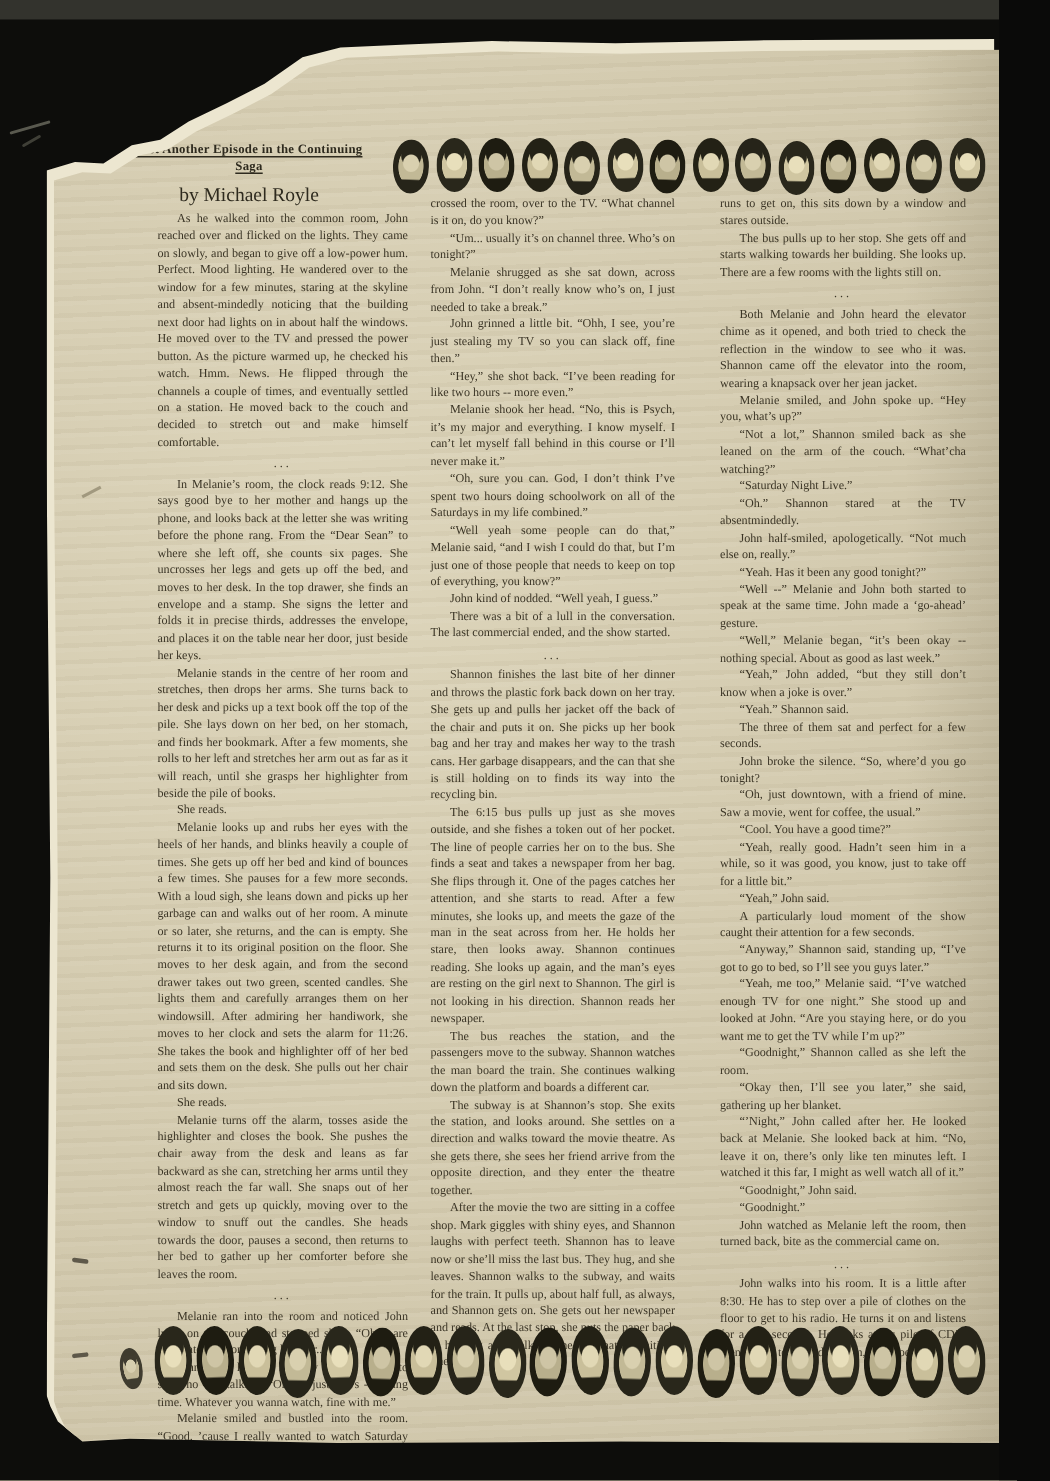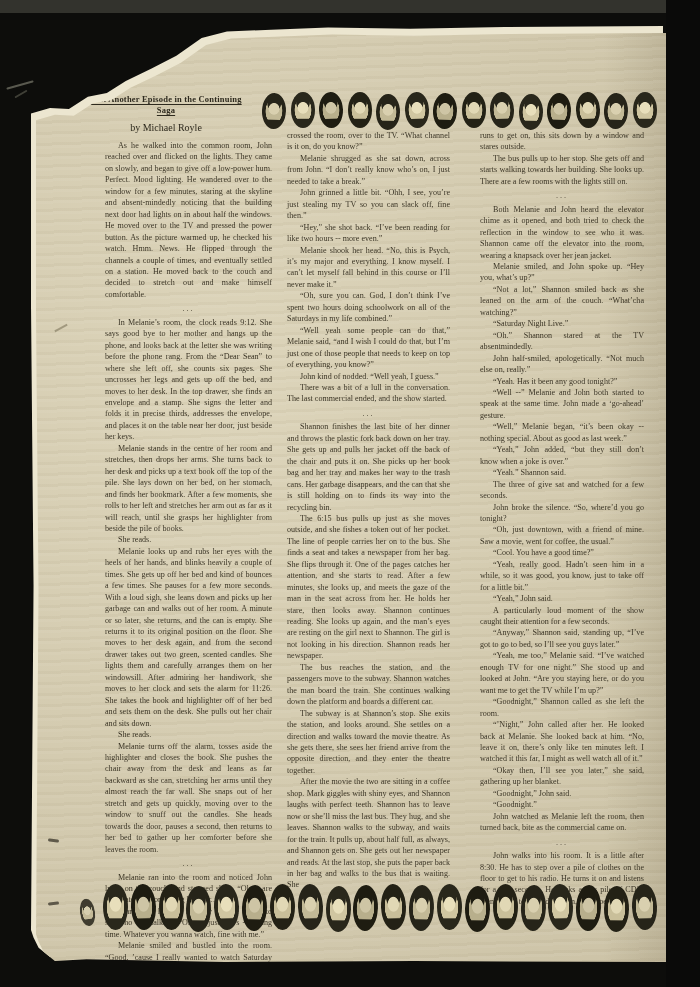"by Michael Royle" .byline { font-size: 10px -> 13px }
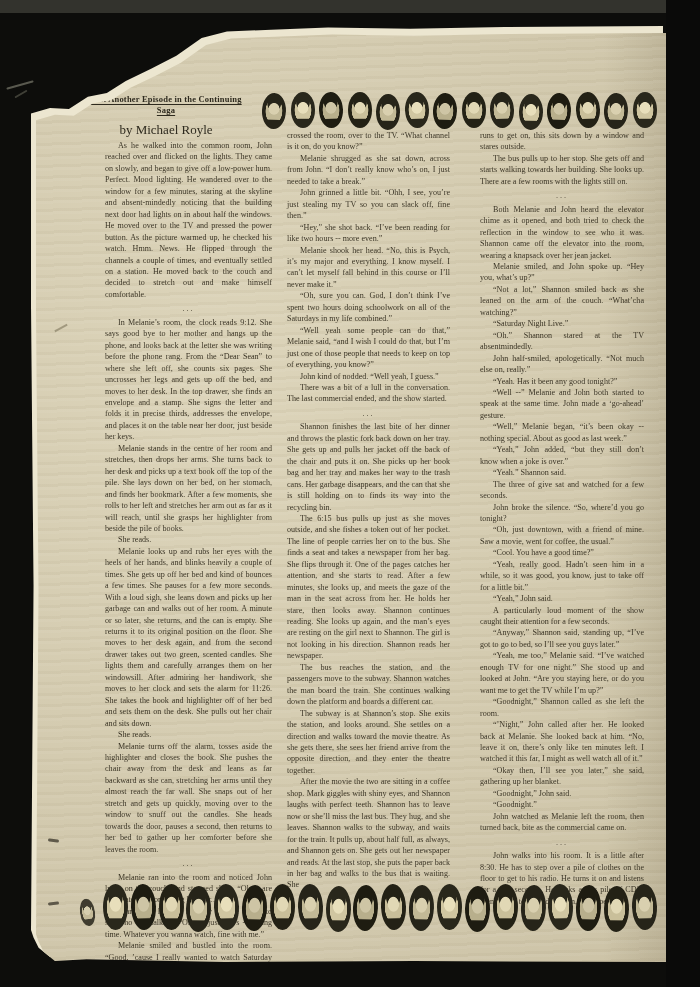"“Um... usually it’s on channel" p.indent { html: none -> <p>“Um... usually it’s on channel three. Who’s on tonight?”</p> }
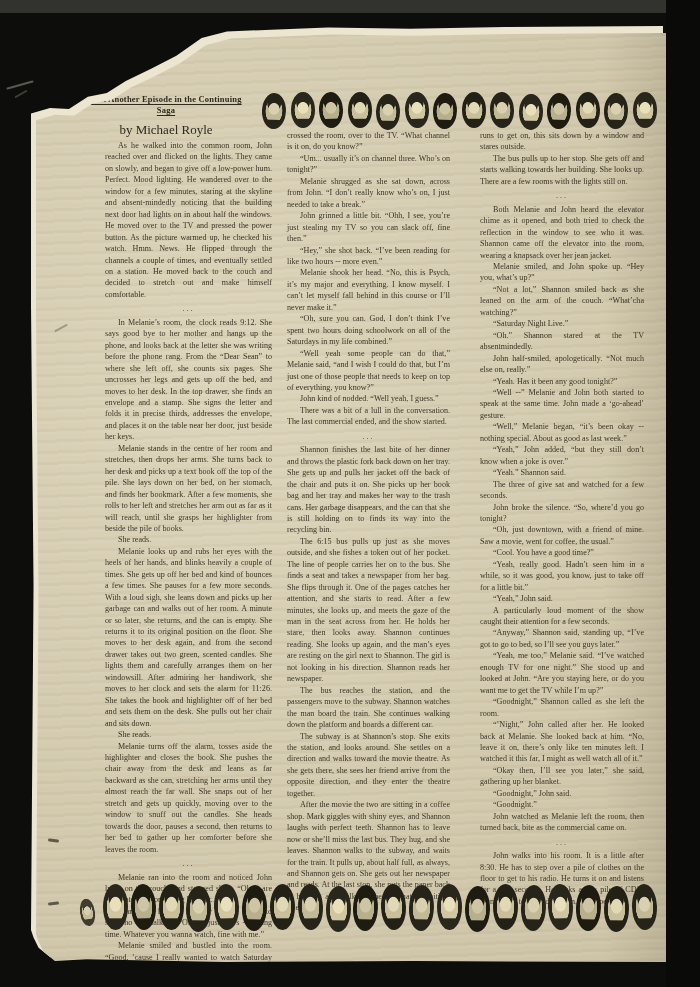"The three of give sat" p.indent { text: give sat and watched -> them sat and perfect }
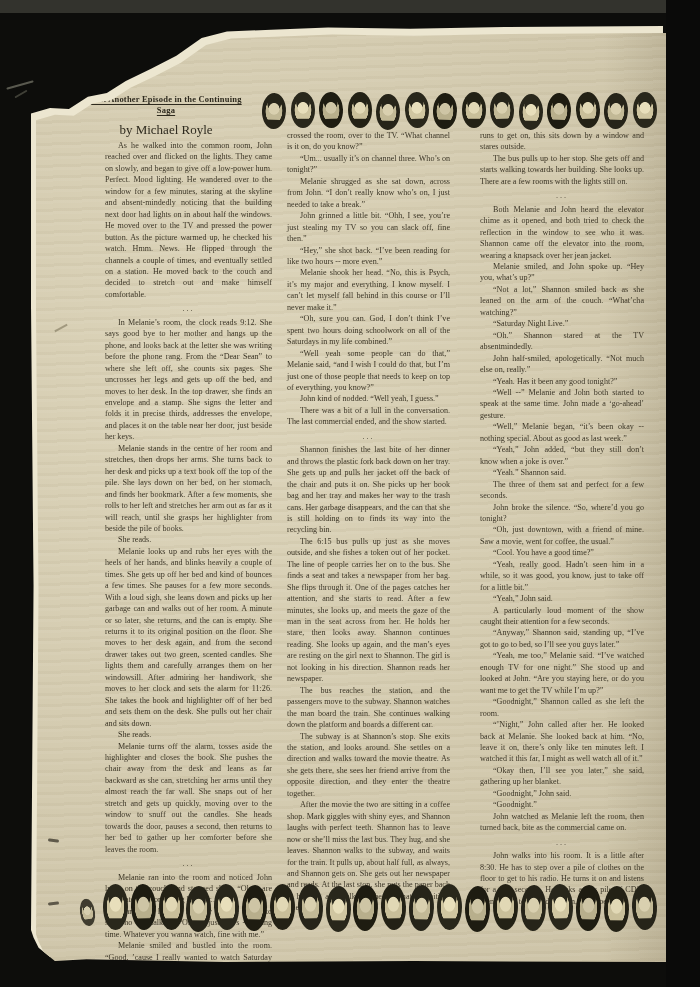"“’Night,” John called after her." p.indent { order: before "“Okay then, I’ll see you" -> after "“Okay then, I’ll see you" }
